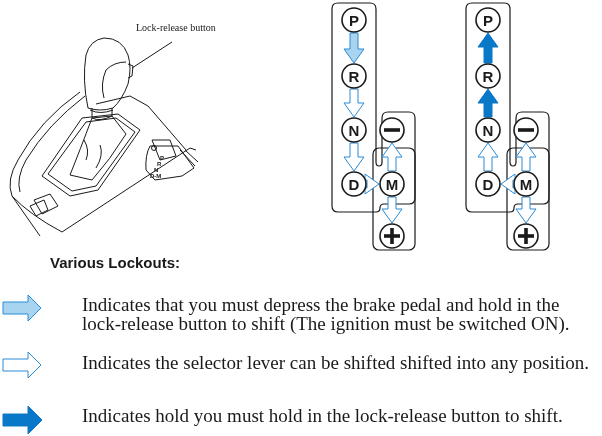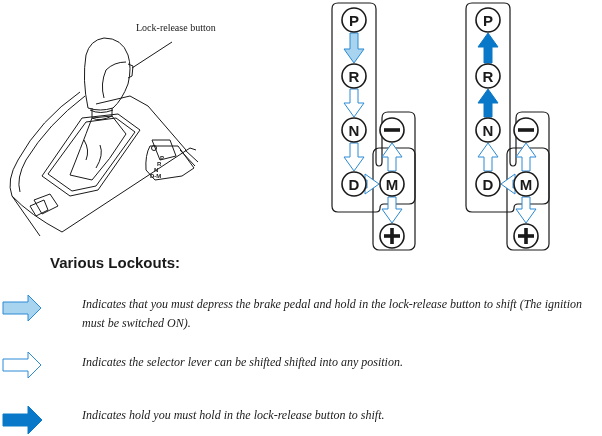"Indicates that you must depress" .legend-text { font-size: 12px -> 19px; font-style: italic -> none }
